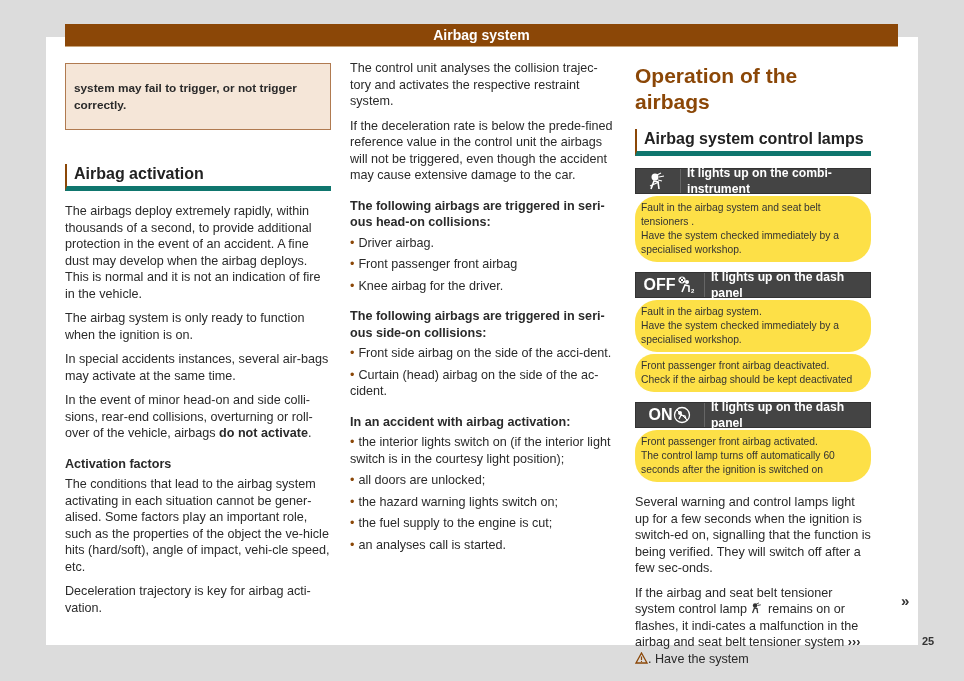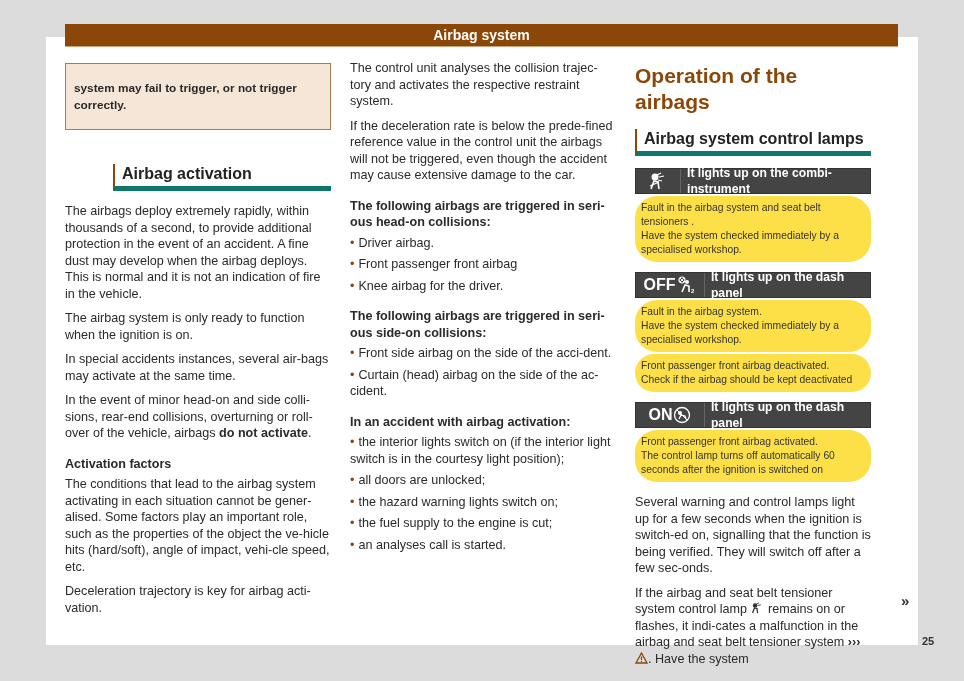"Airbag activation" .col1 .h2 { margin-left: 48px -> none }
